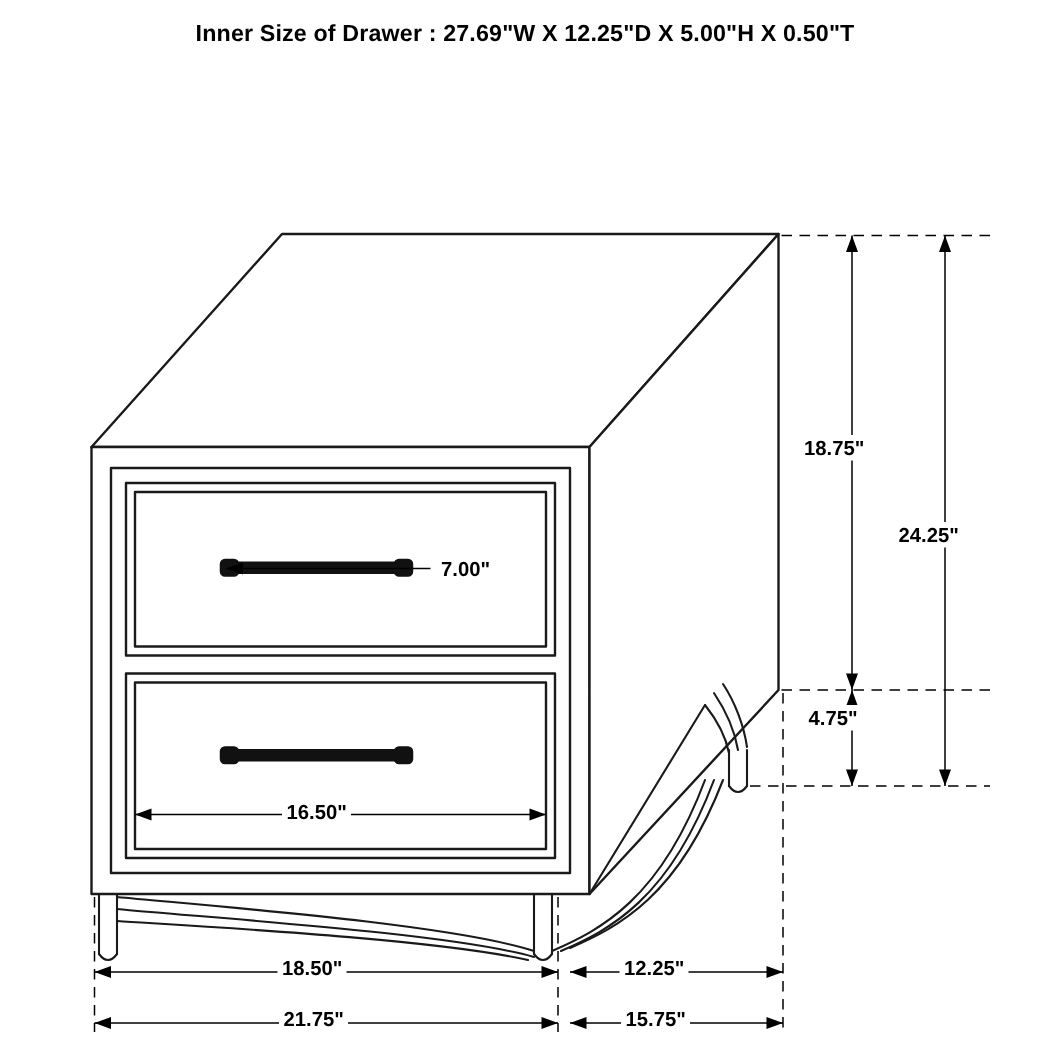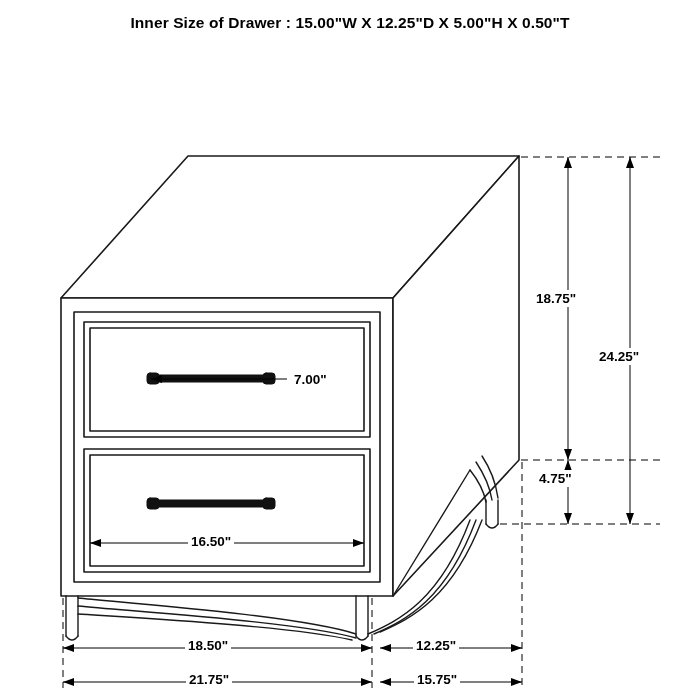"Inner Size of Drawer :" div { text: 15.00 -> 27.69 }
